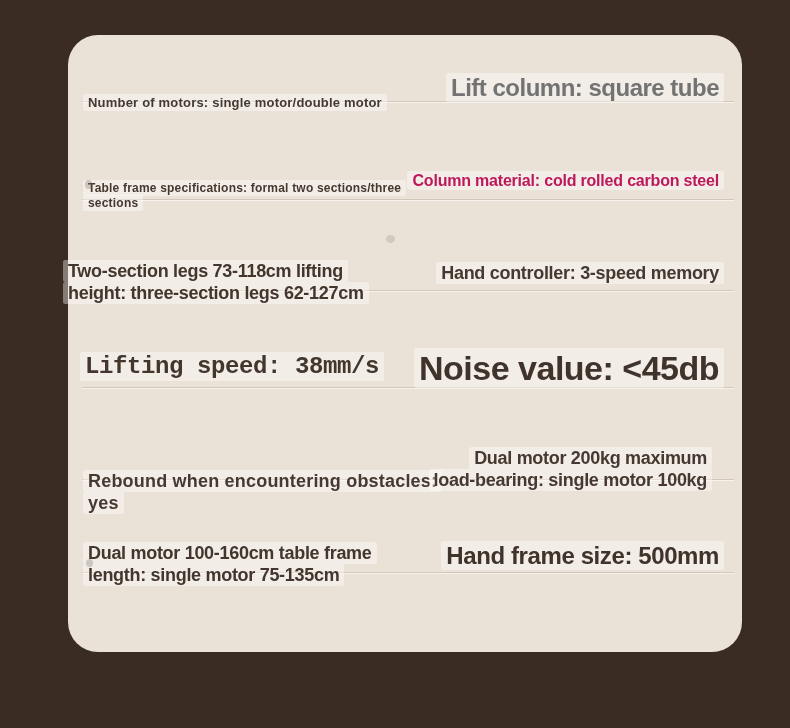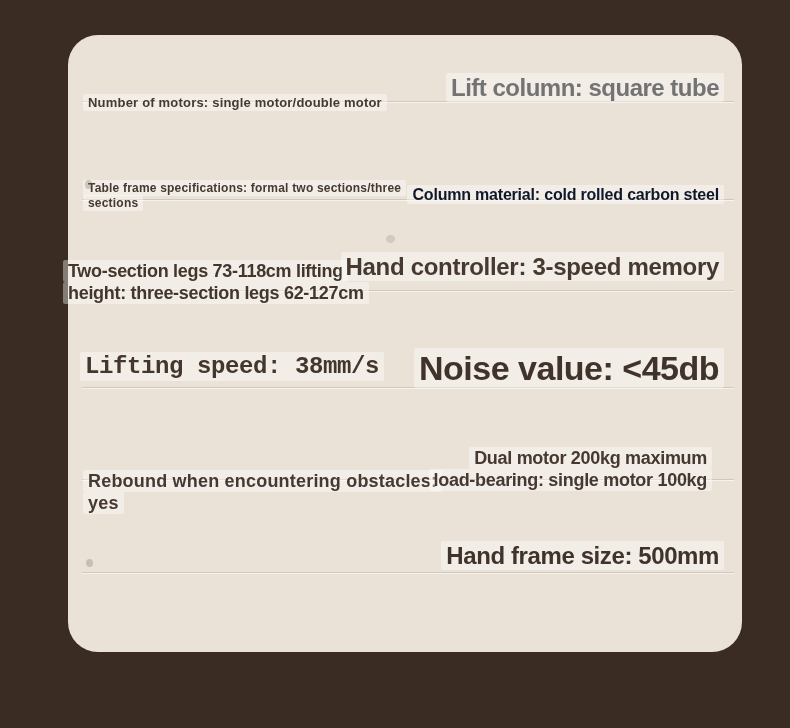"Column material: cold rolled carbon" .i-column-material { color: #0f172a -> #be185d; top: 150px -> 136px }
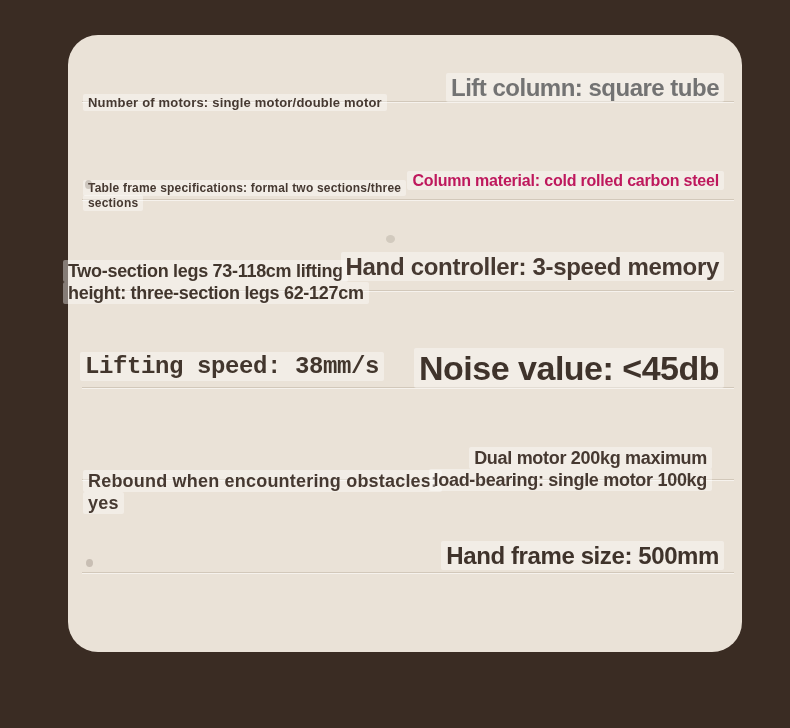"Hand controller: 3-speed memory" .i-hand-controller { font-size: 24px -> 18px; top: 217px -> 227px }
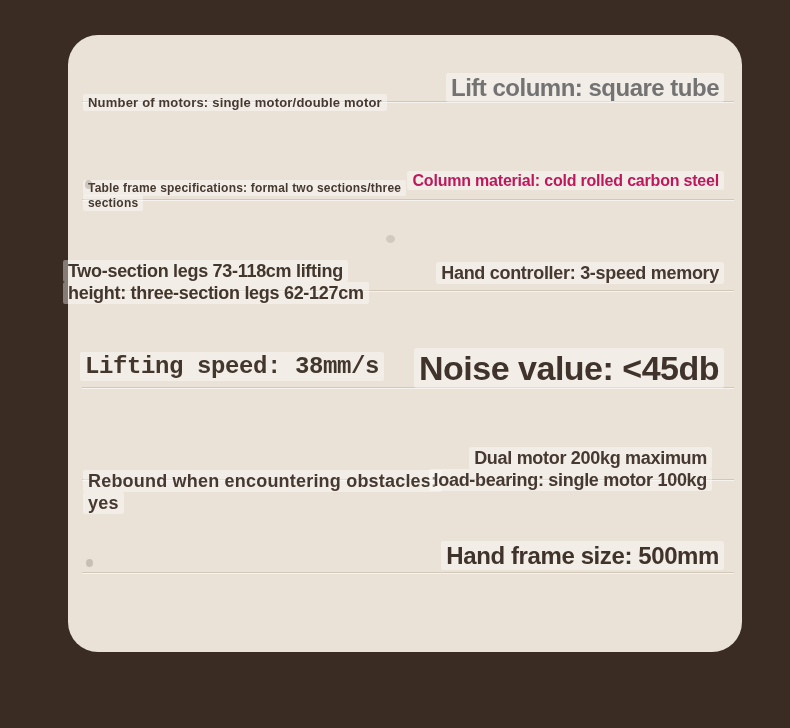"Dual motor 100-160cm table frame" div.spec { html: none -> <div> <span>Dual motor 100-160cm table frame length: single motor 75-135cm</span> </div> }
